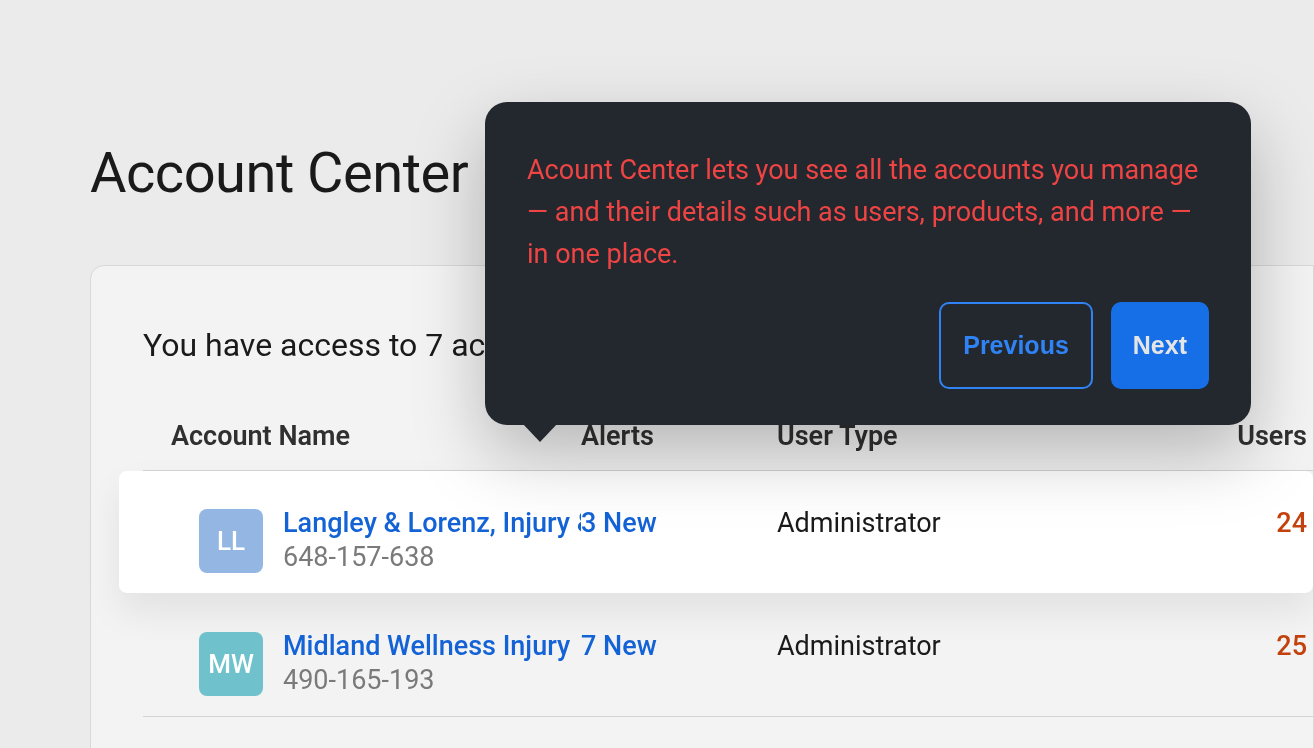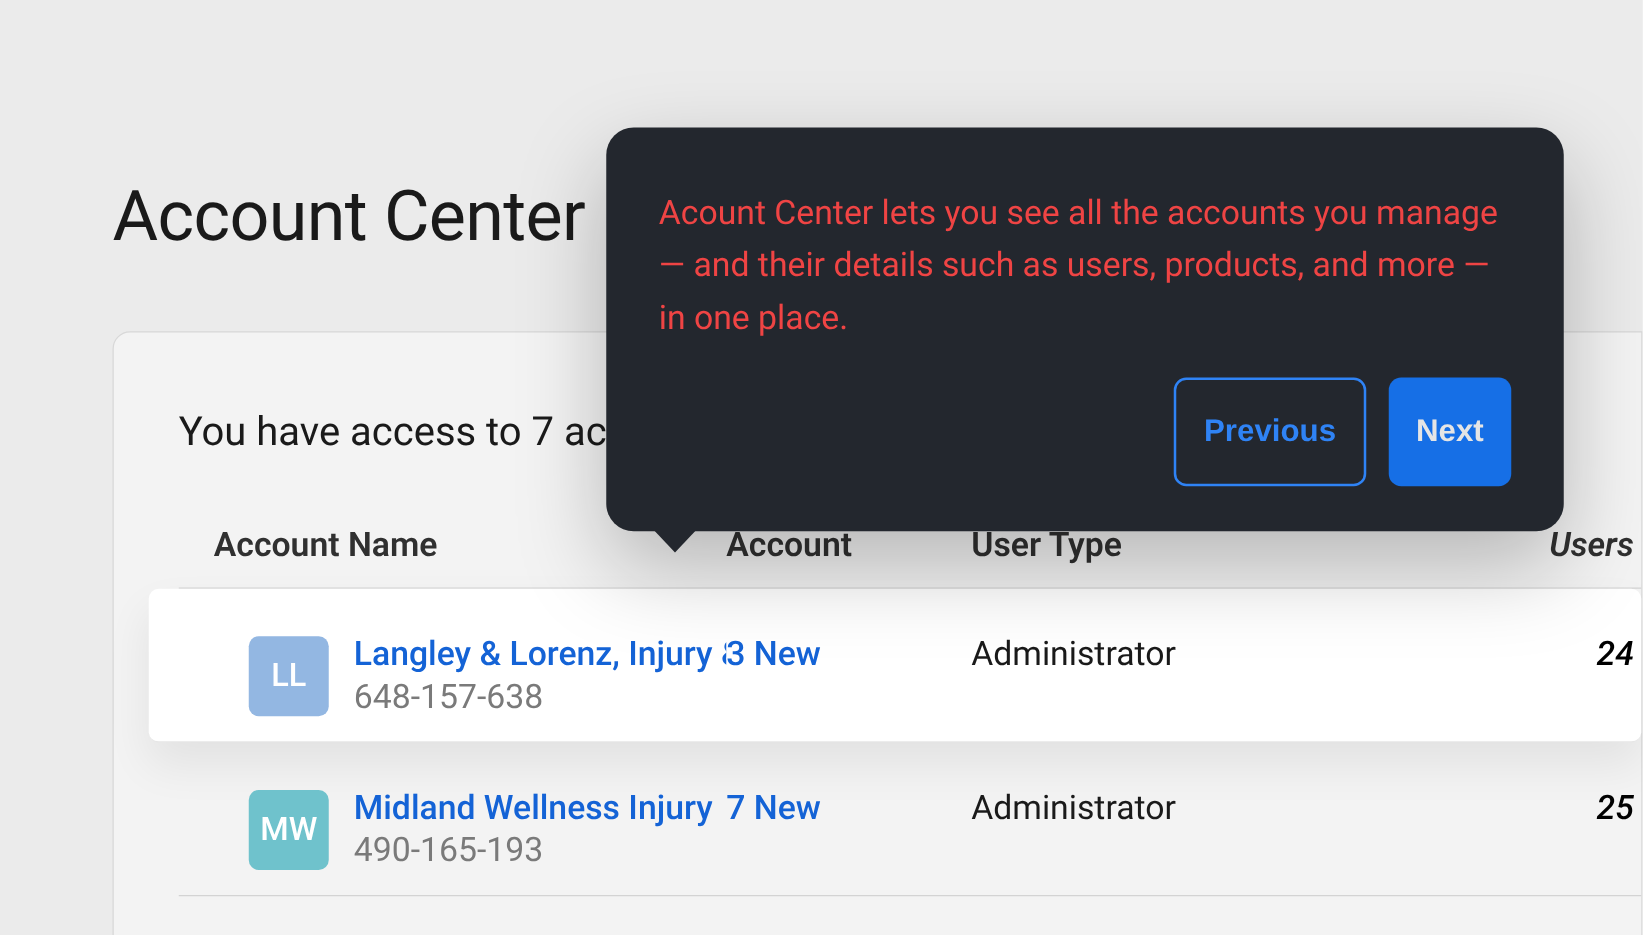"Account" div.th { text: Account -> Alerts }
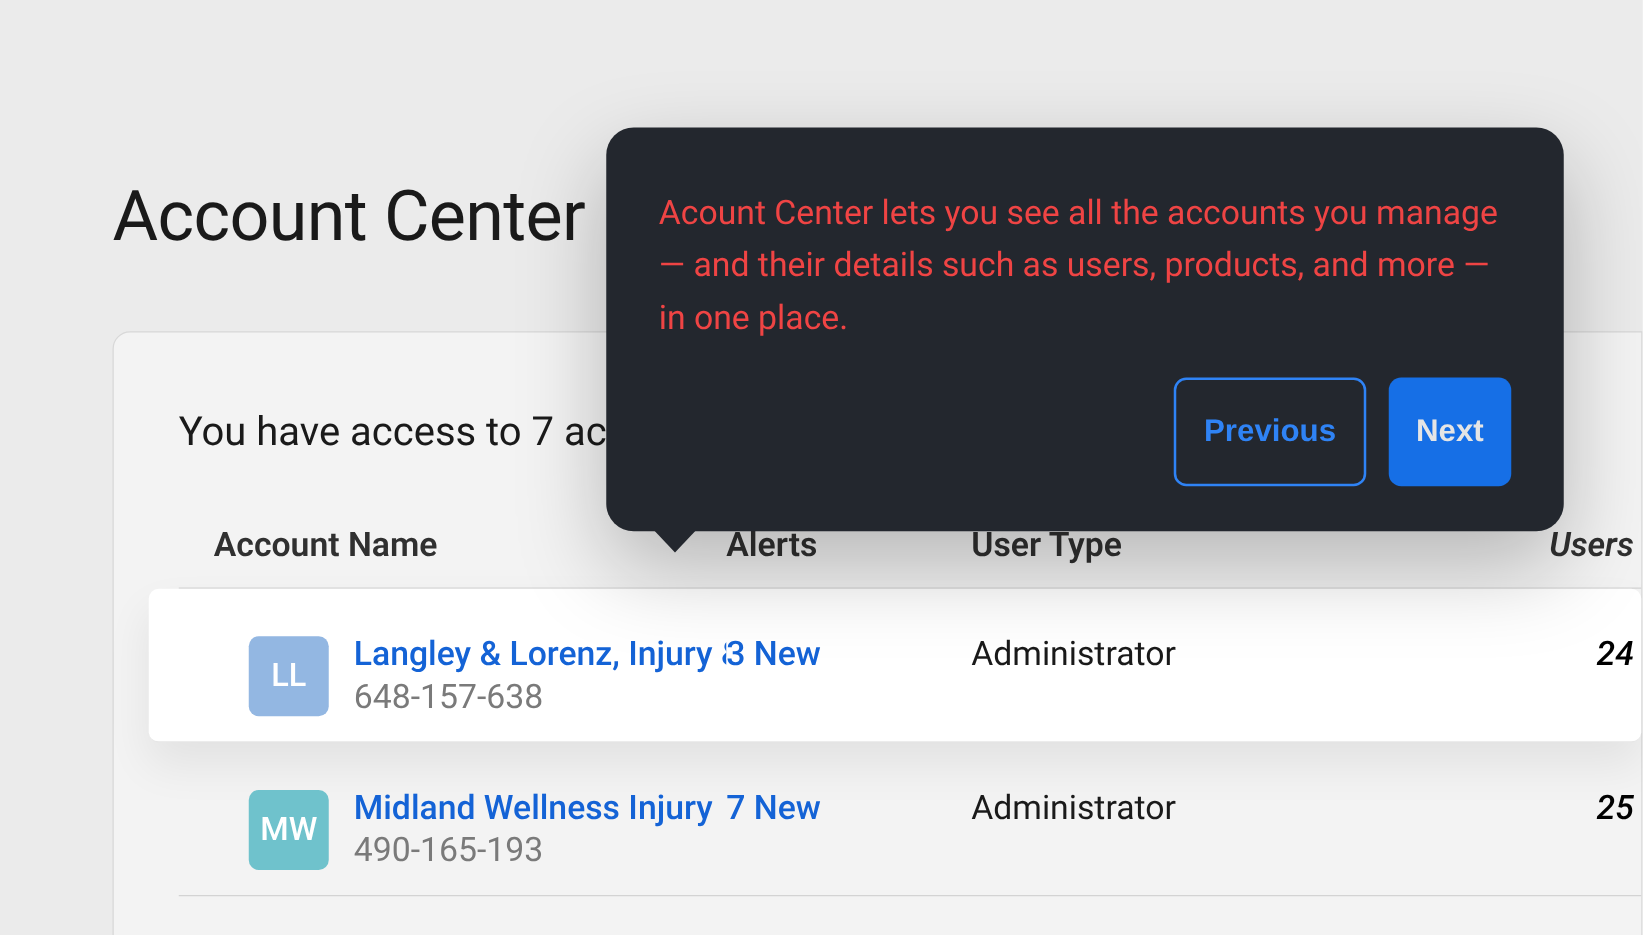"Users" .col-users { font-style: italic -> none }
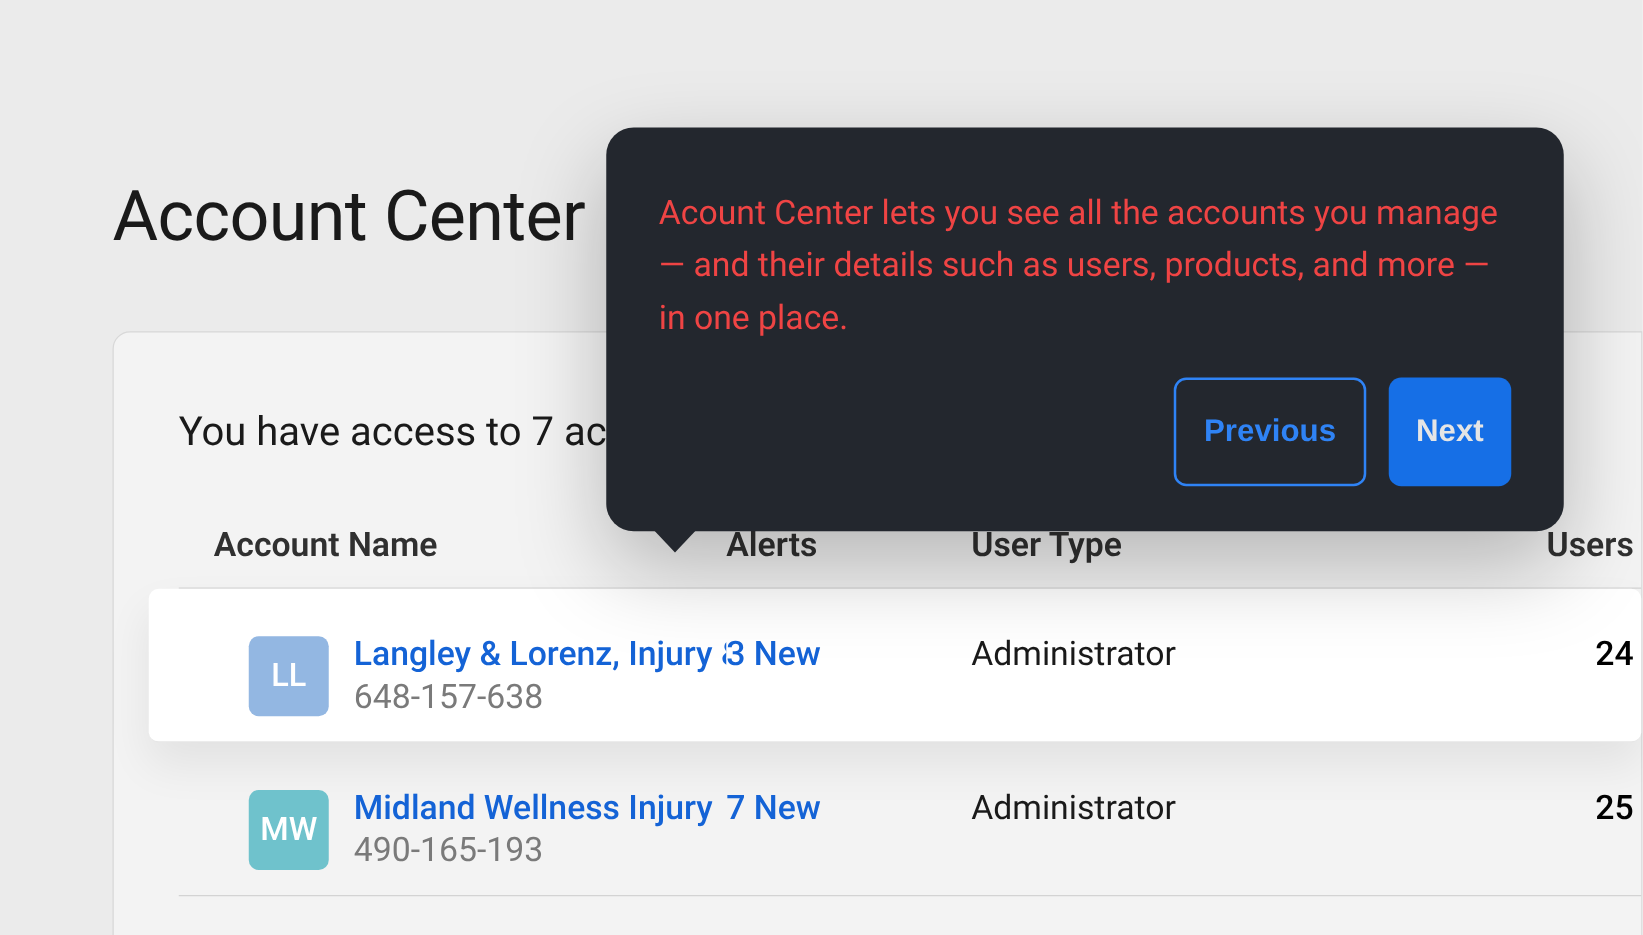"24" .users-link { color: #000000 -> #c2410c }
